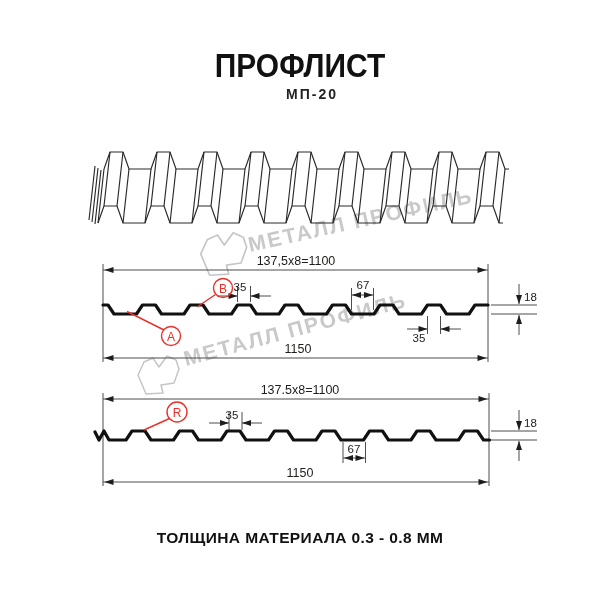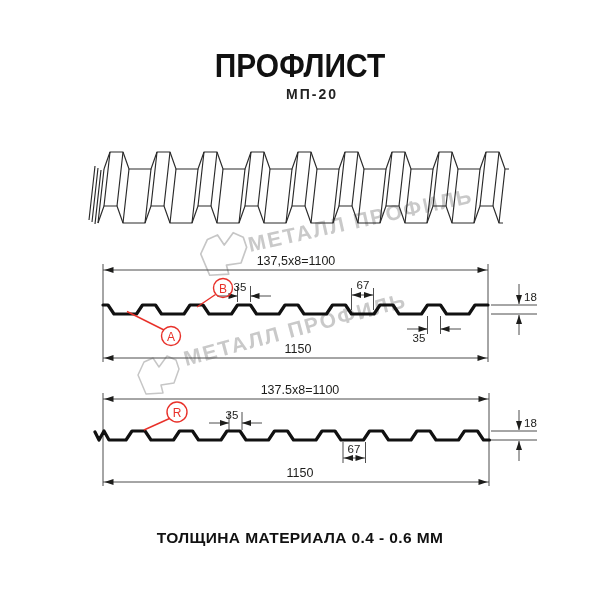"ТОЛЩИНА МАТЕРИАЛА 0.4 - 0.6" div.footer-note { text: 0.4 - 0.6 -> 0.3 - 0.8 }
